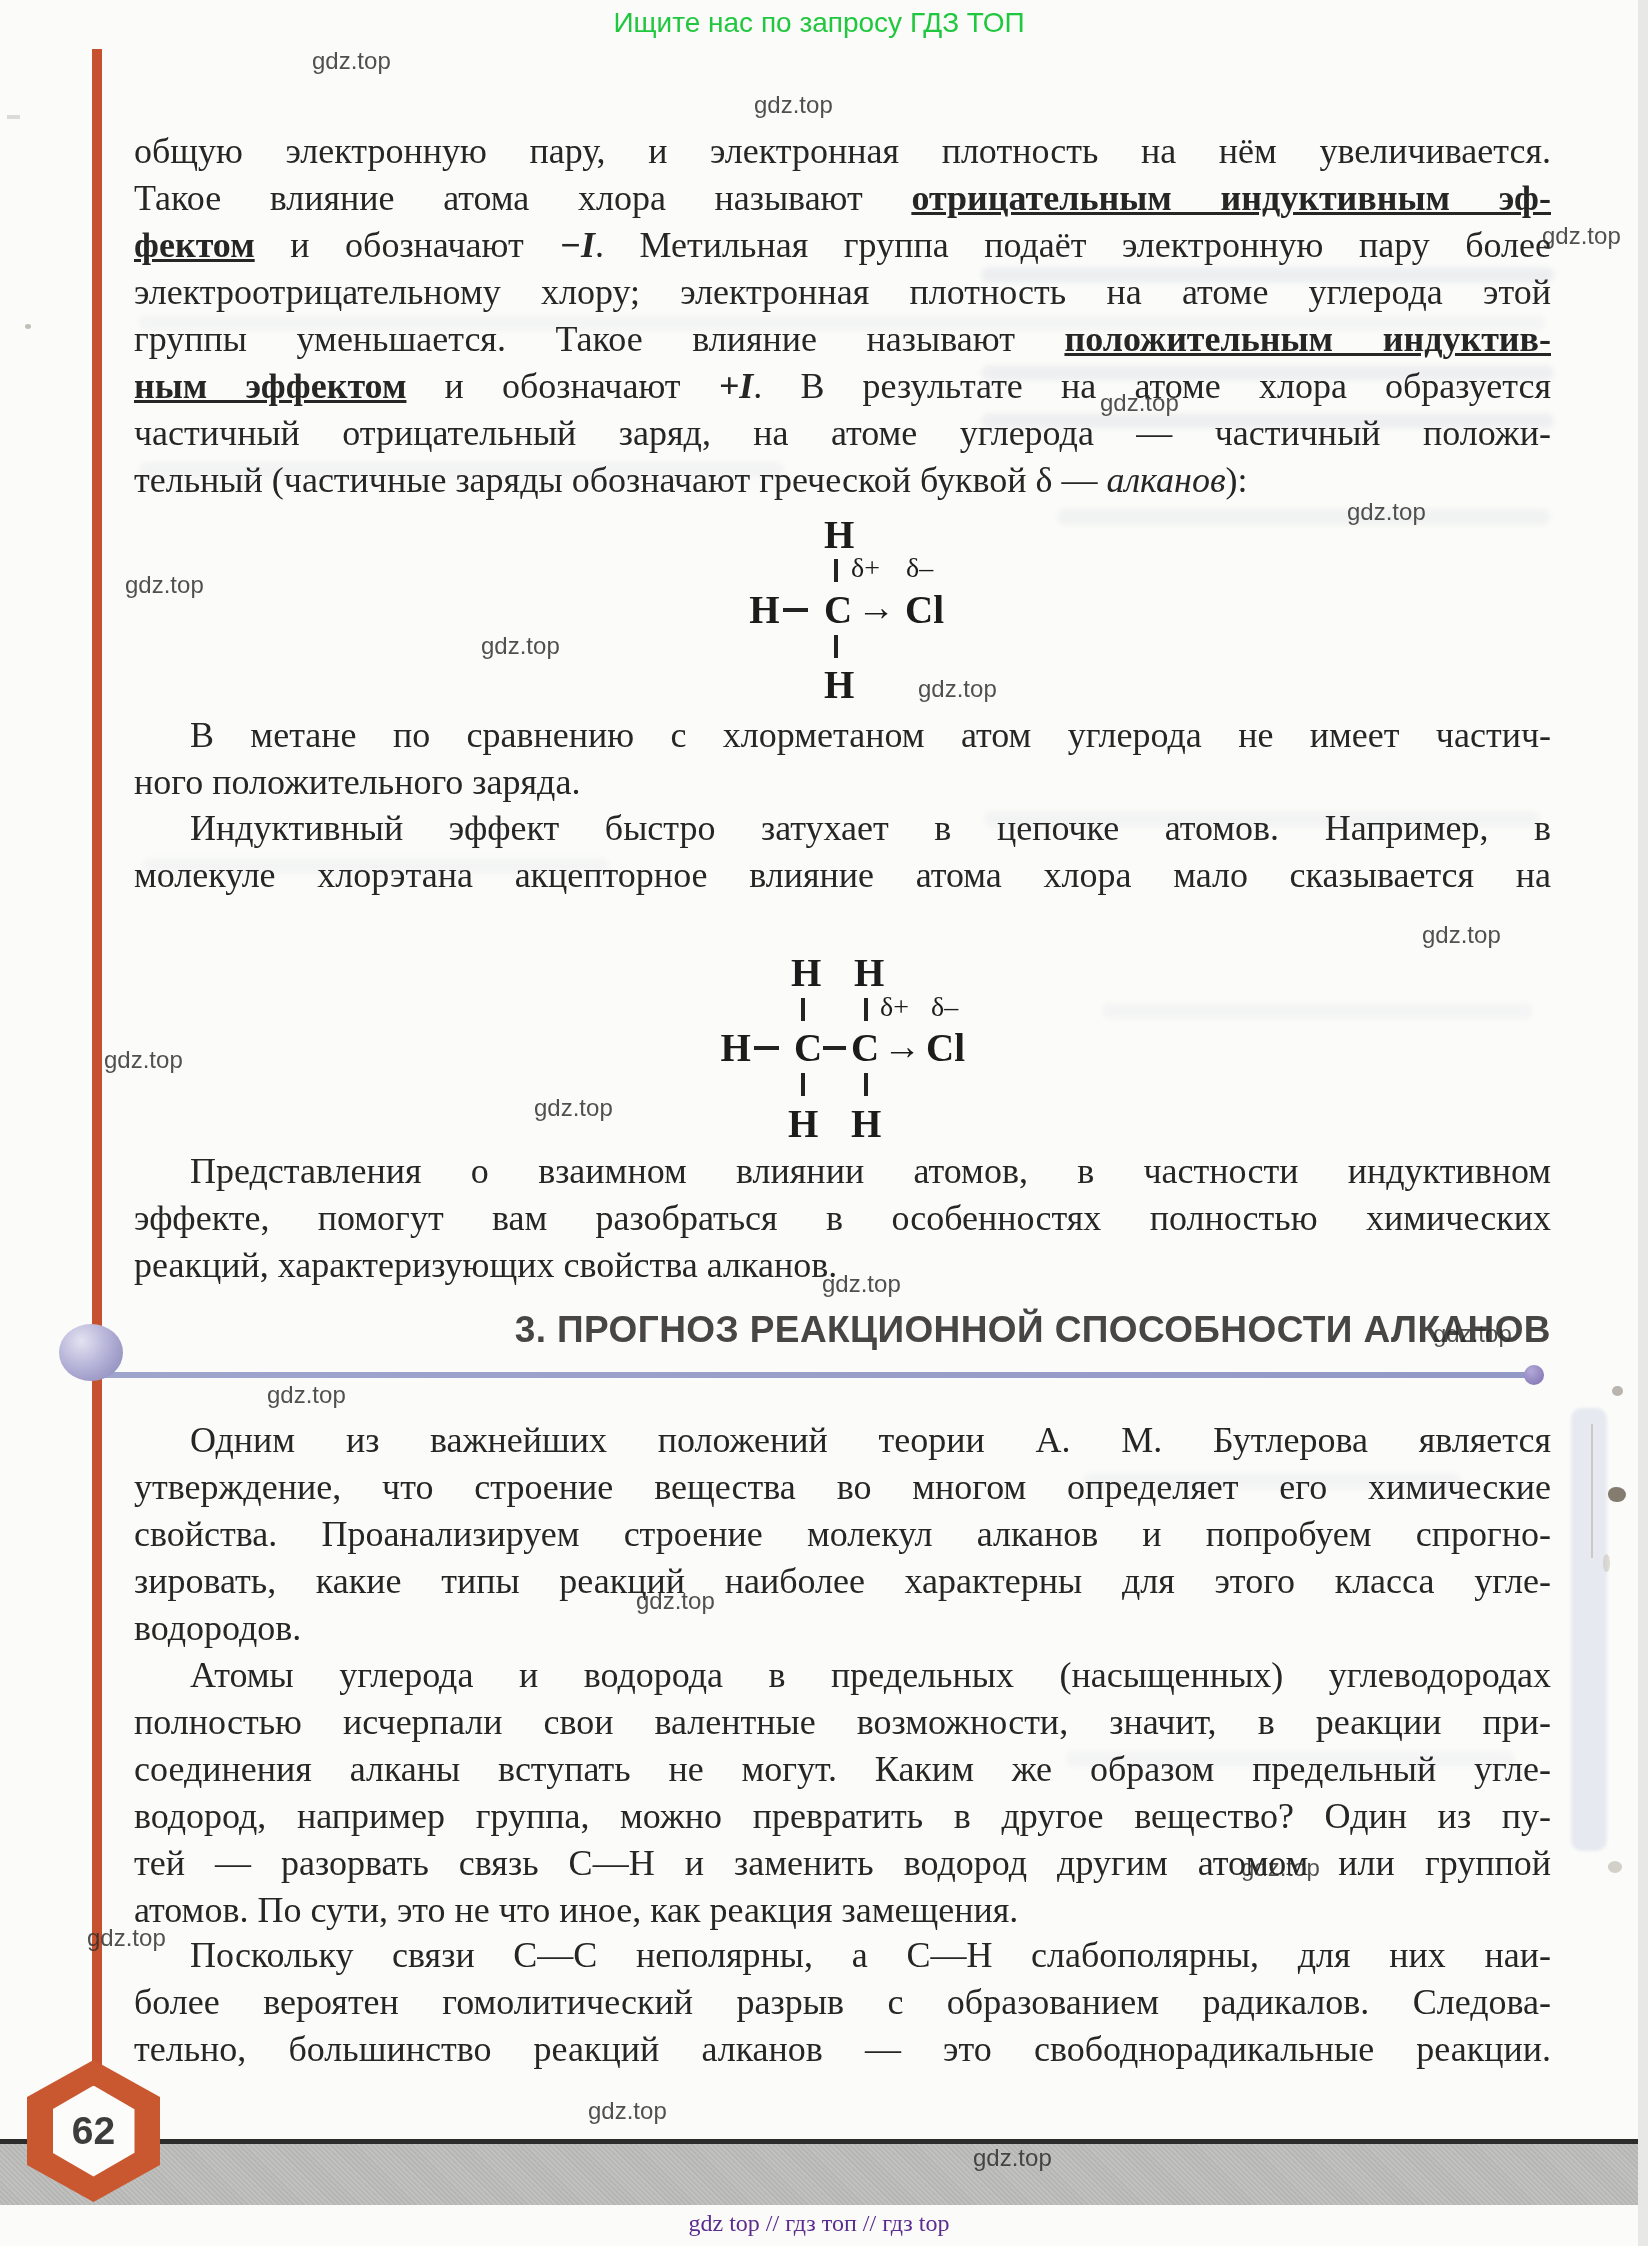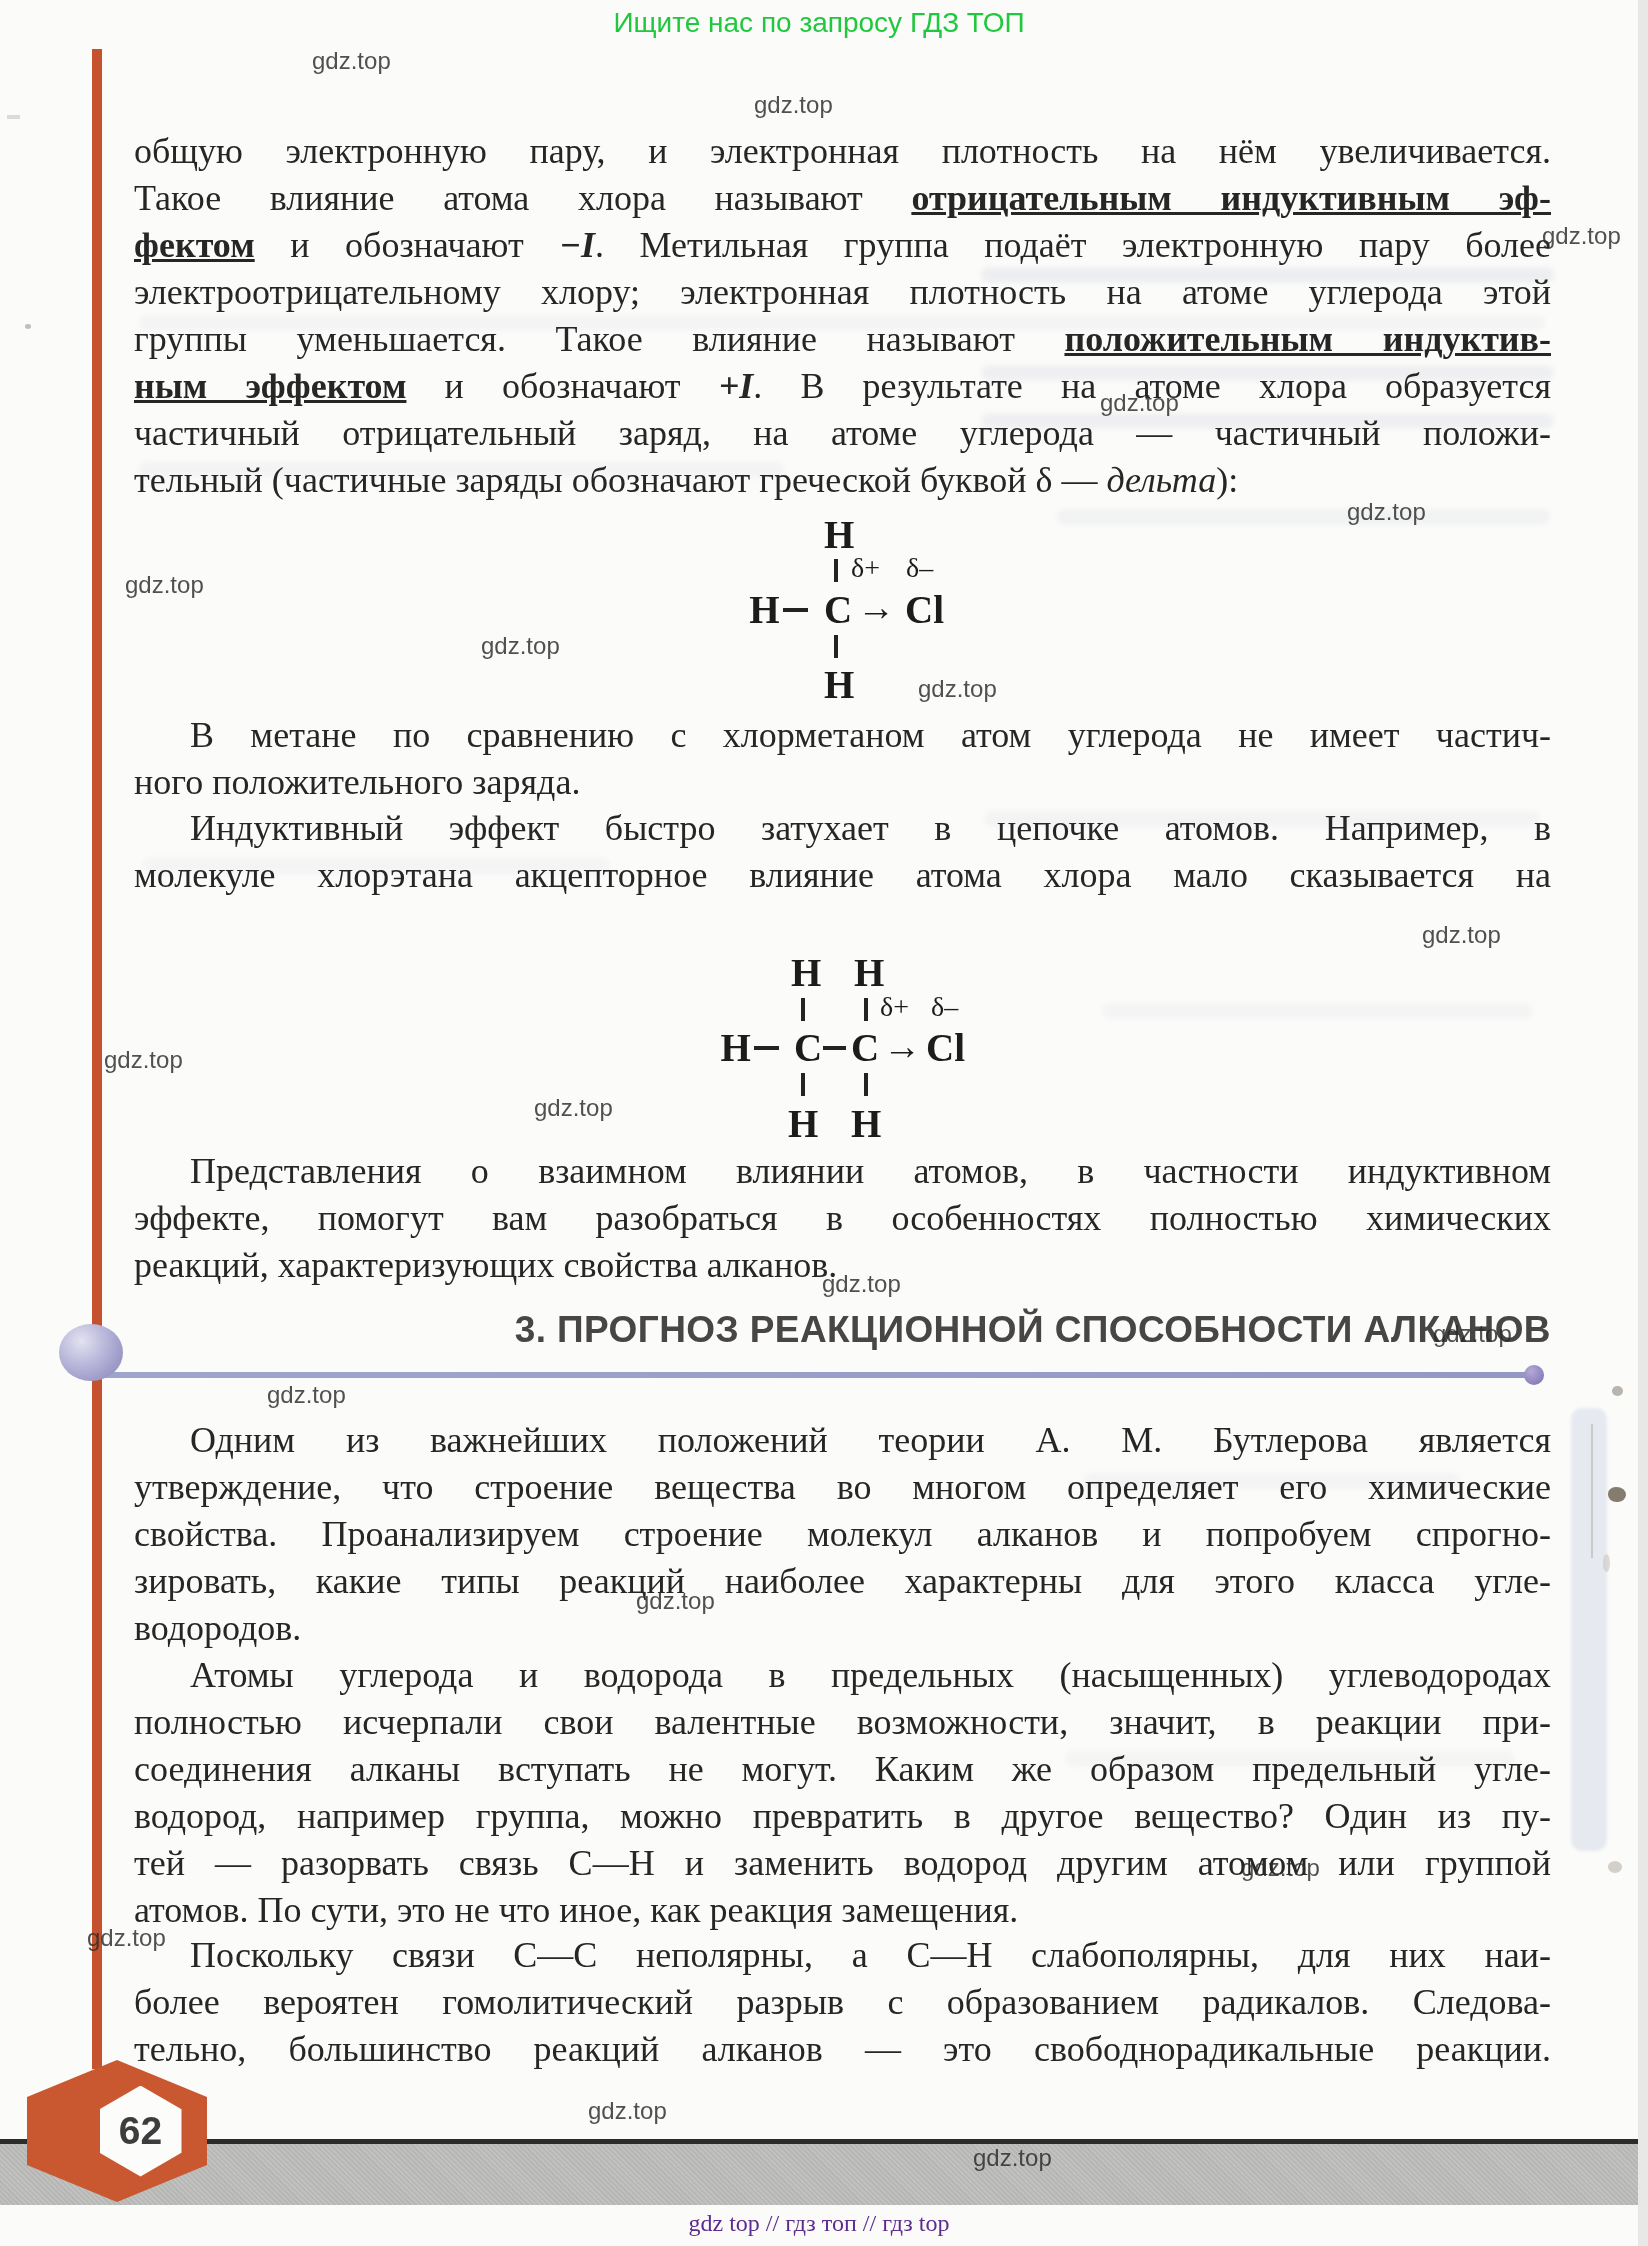"дельта" span.i { text: дельта -> алканов }
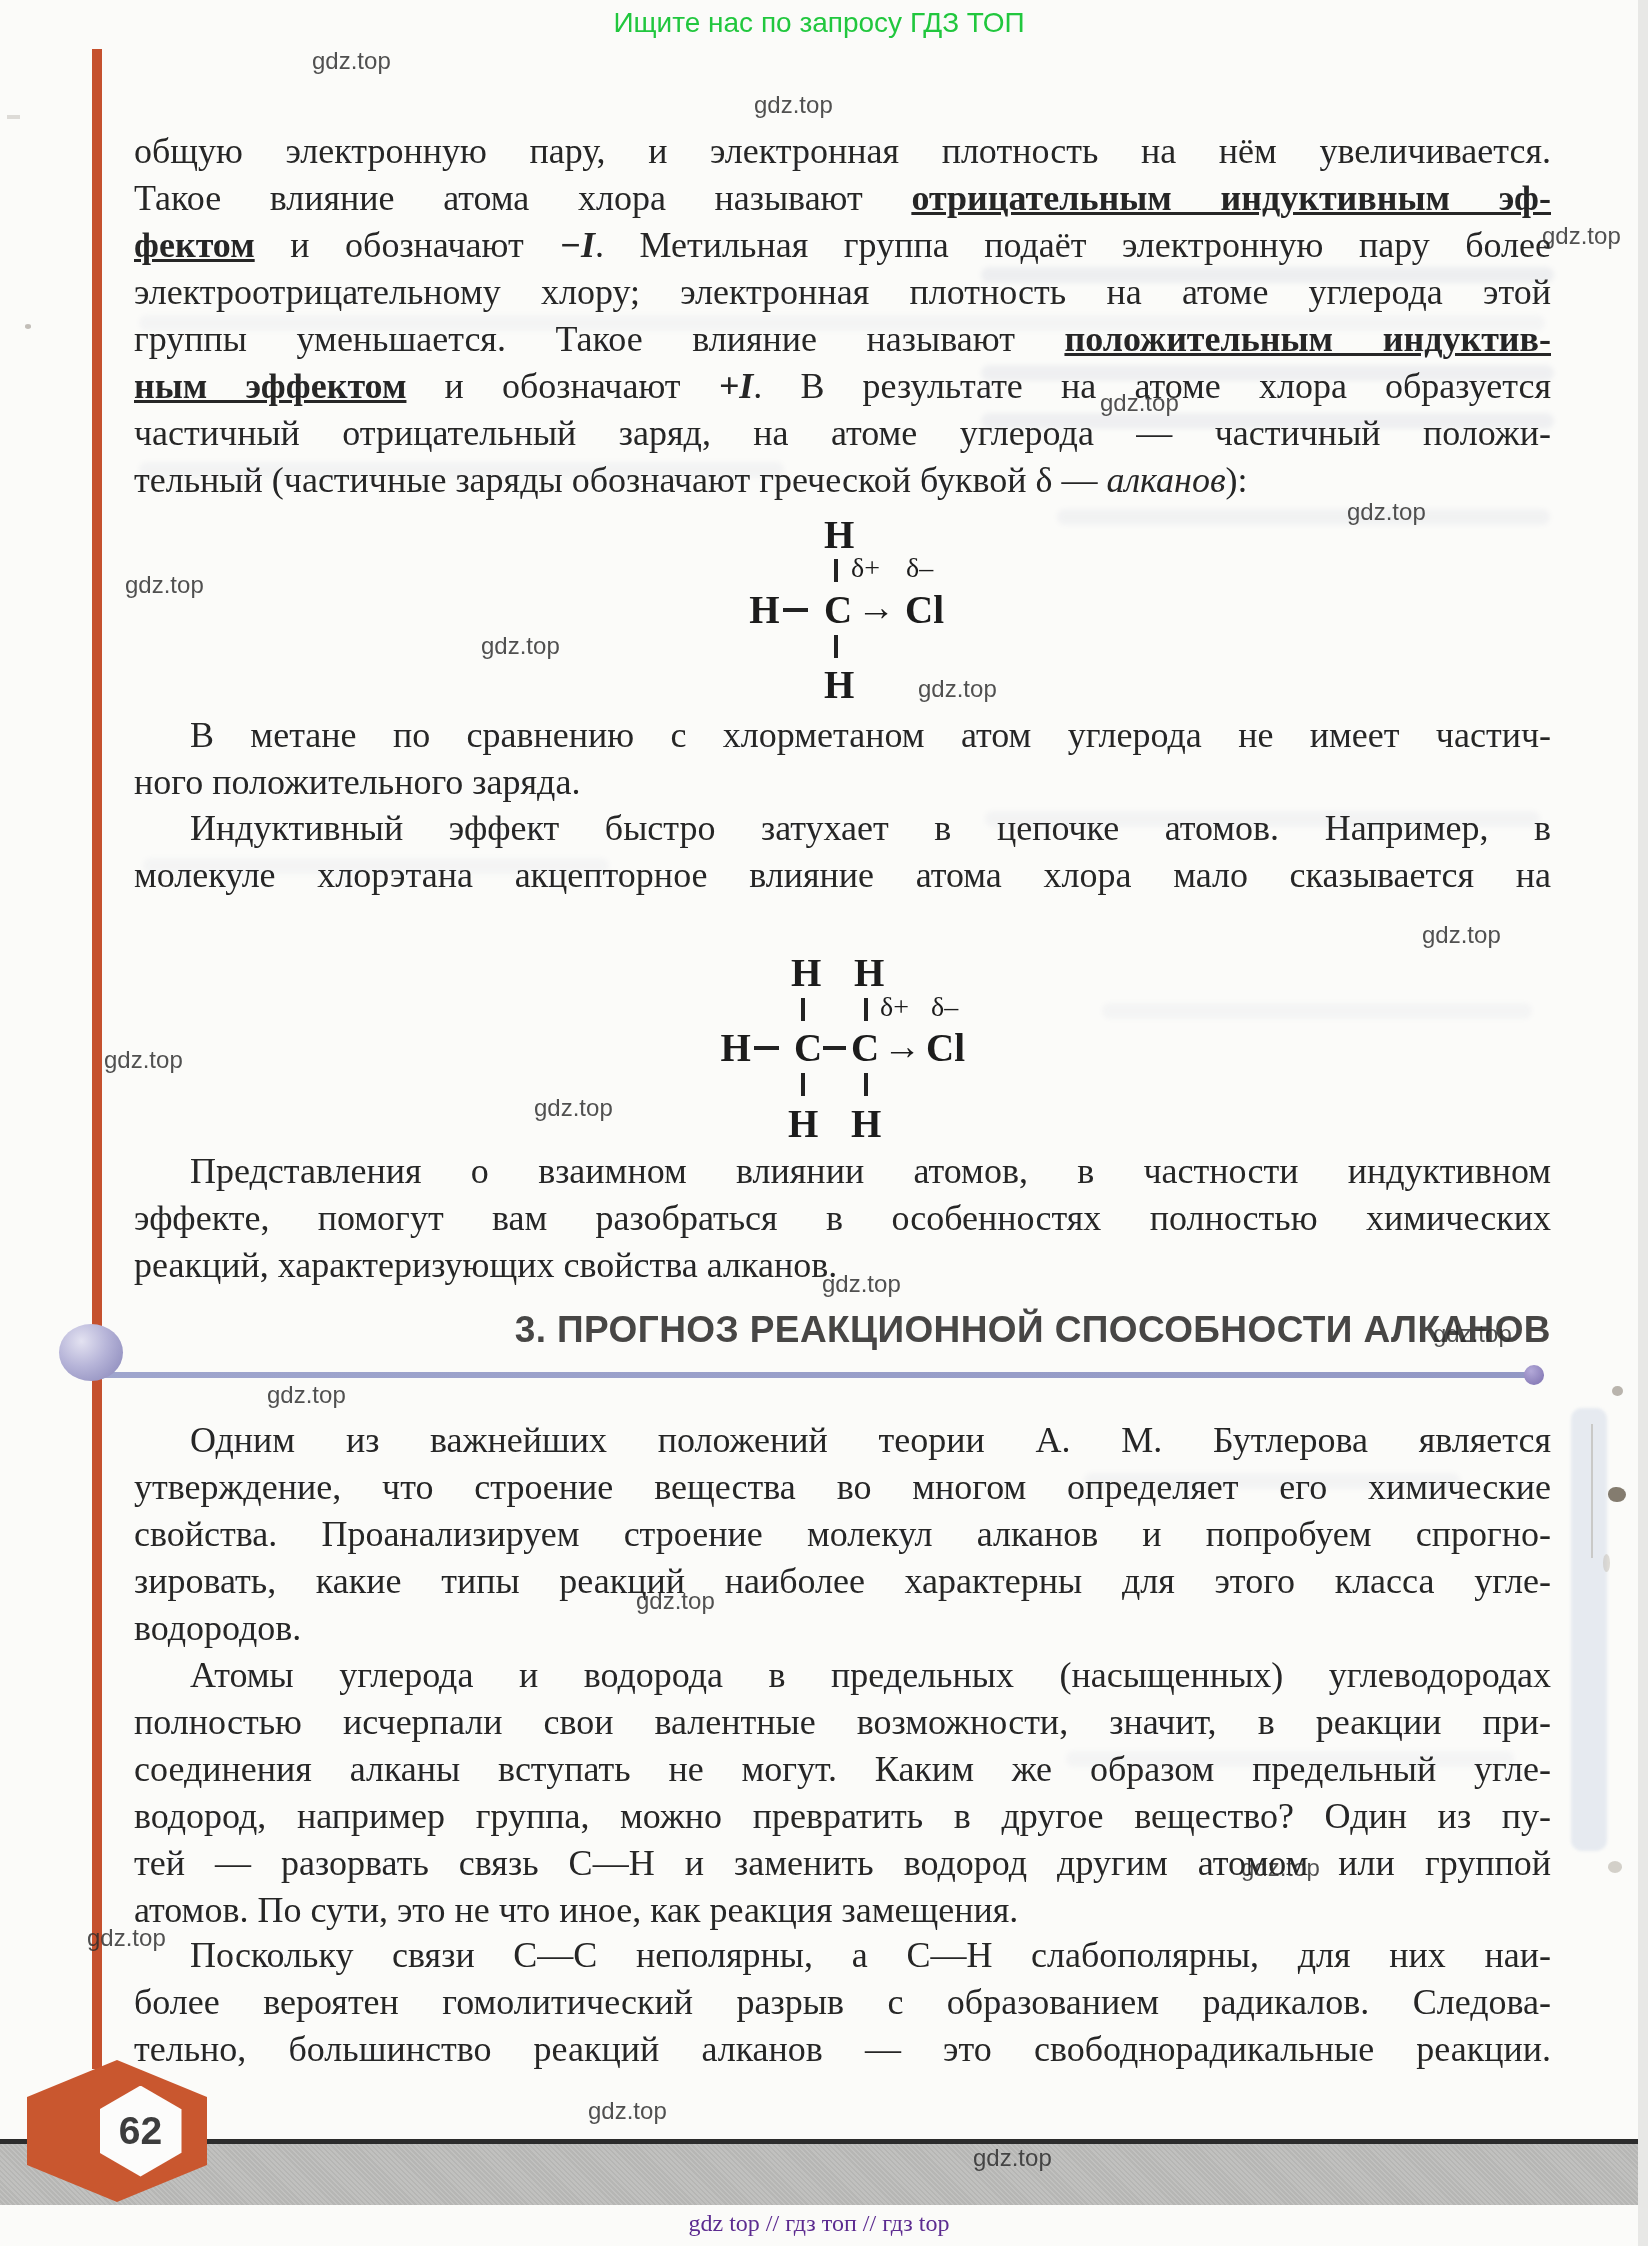"62" .hex-outer { padding-left: 47px -> none }
